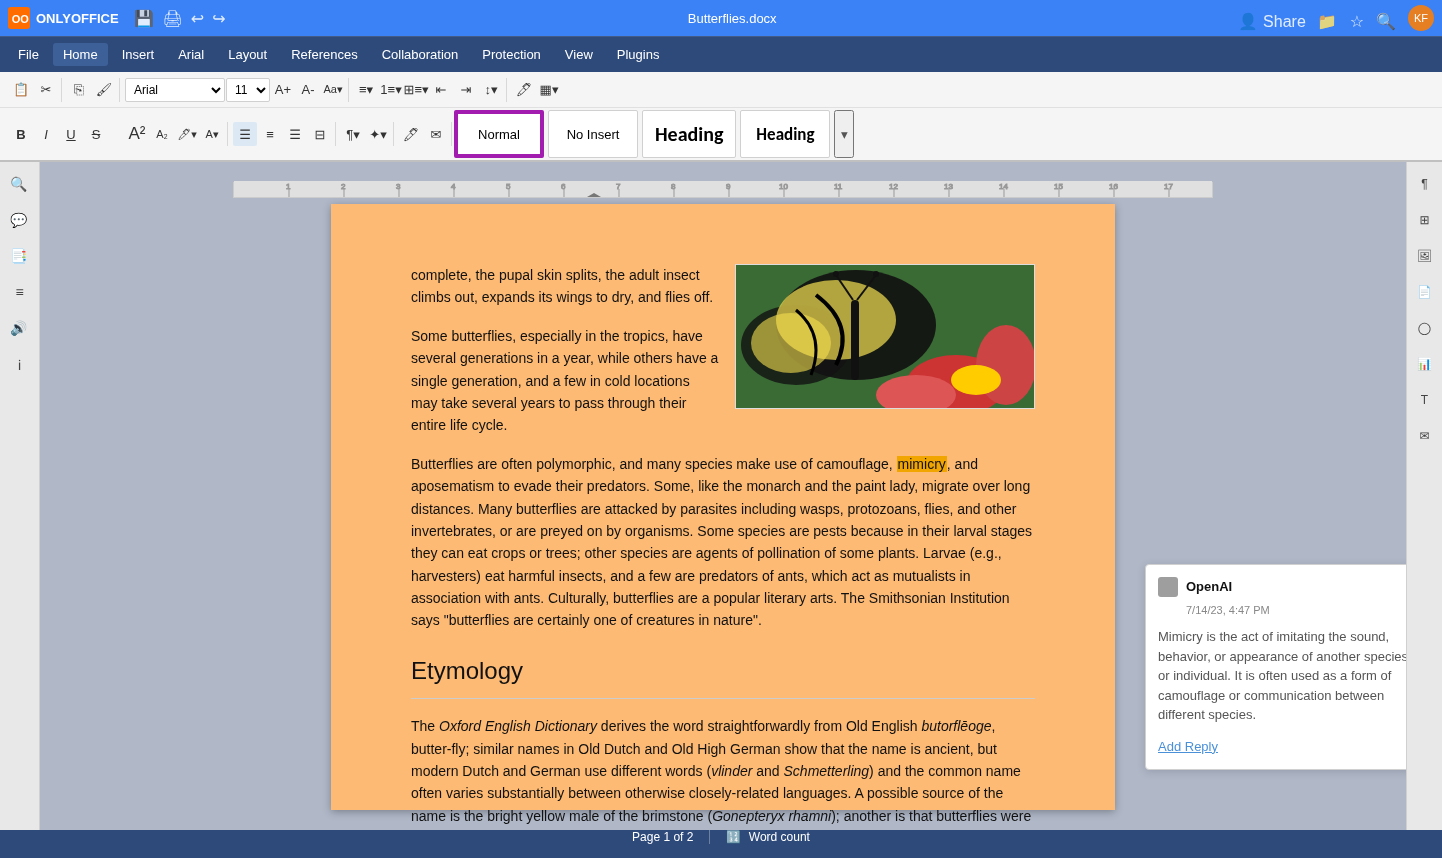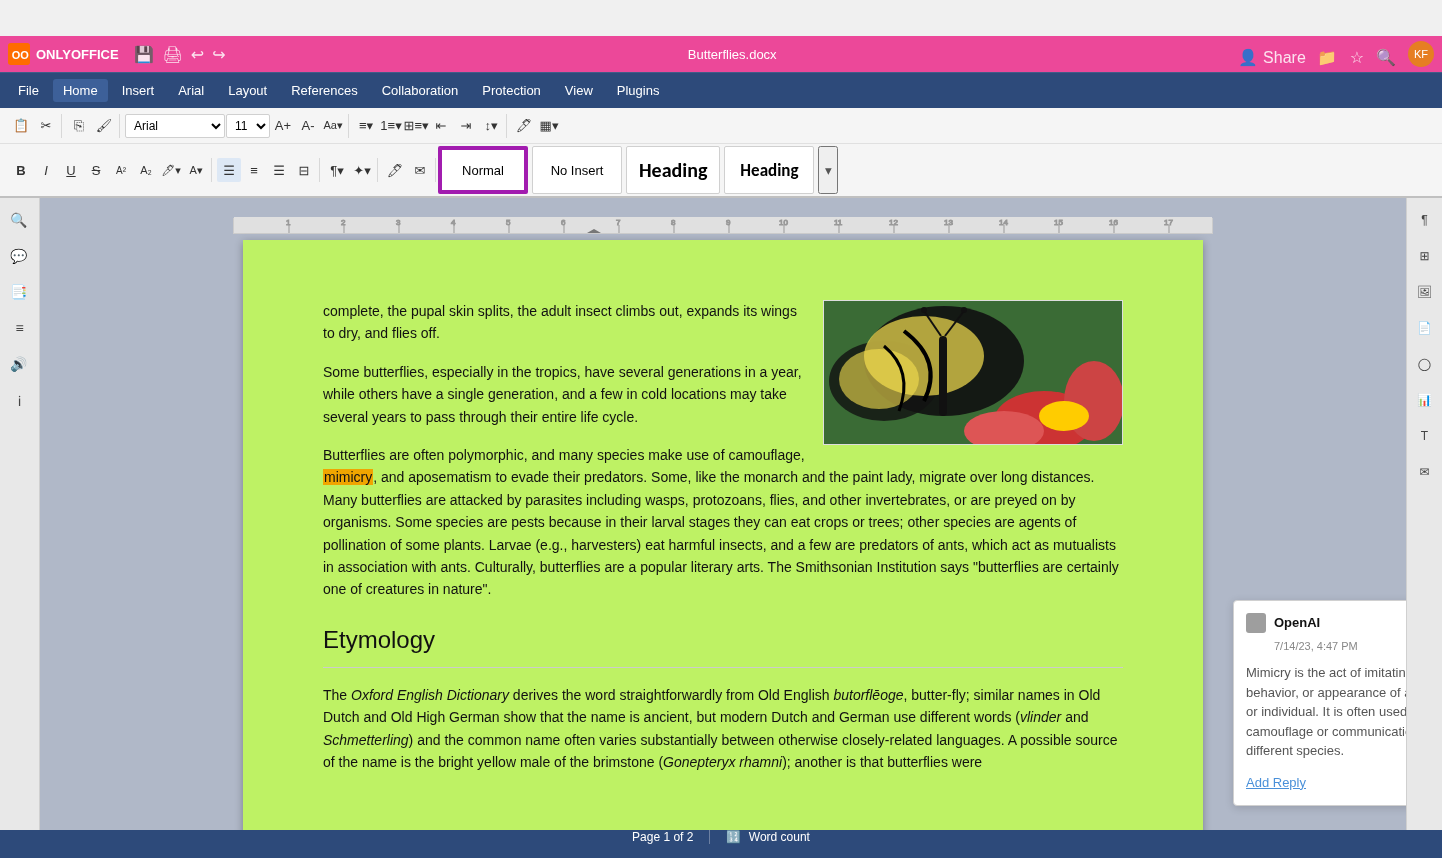"OO" .title-bar { background: #ec4899 -> #3b82f6; margin-top: 36px -> none }
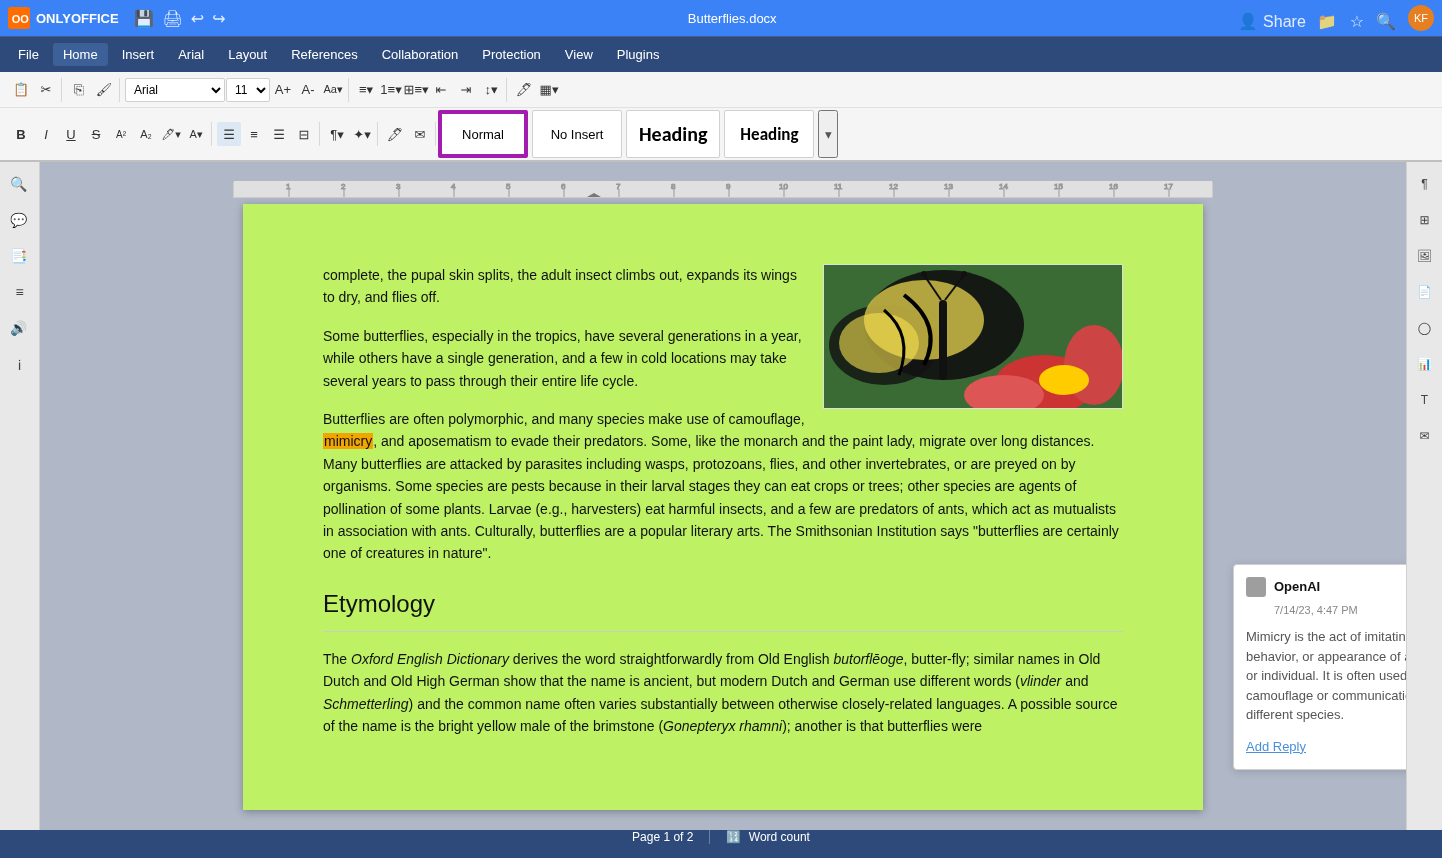"A²" button.tb-btn { font-size: 10px -> 17px; margin-left: none -> 16px }
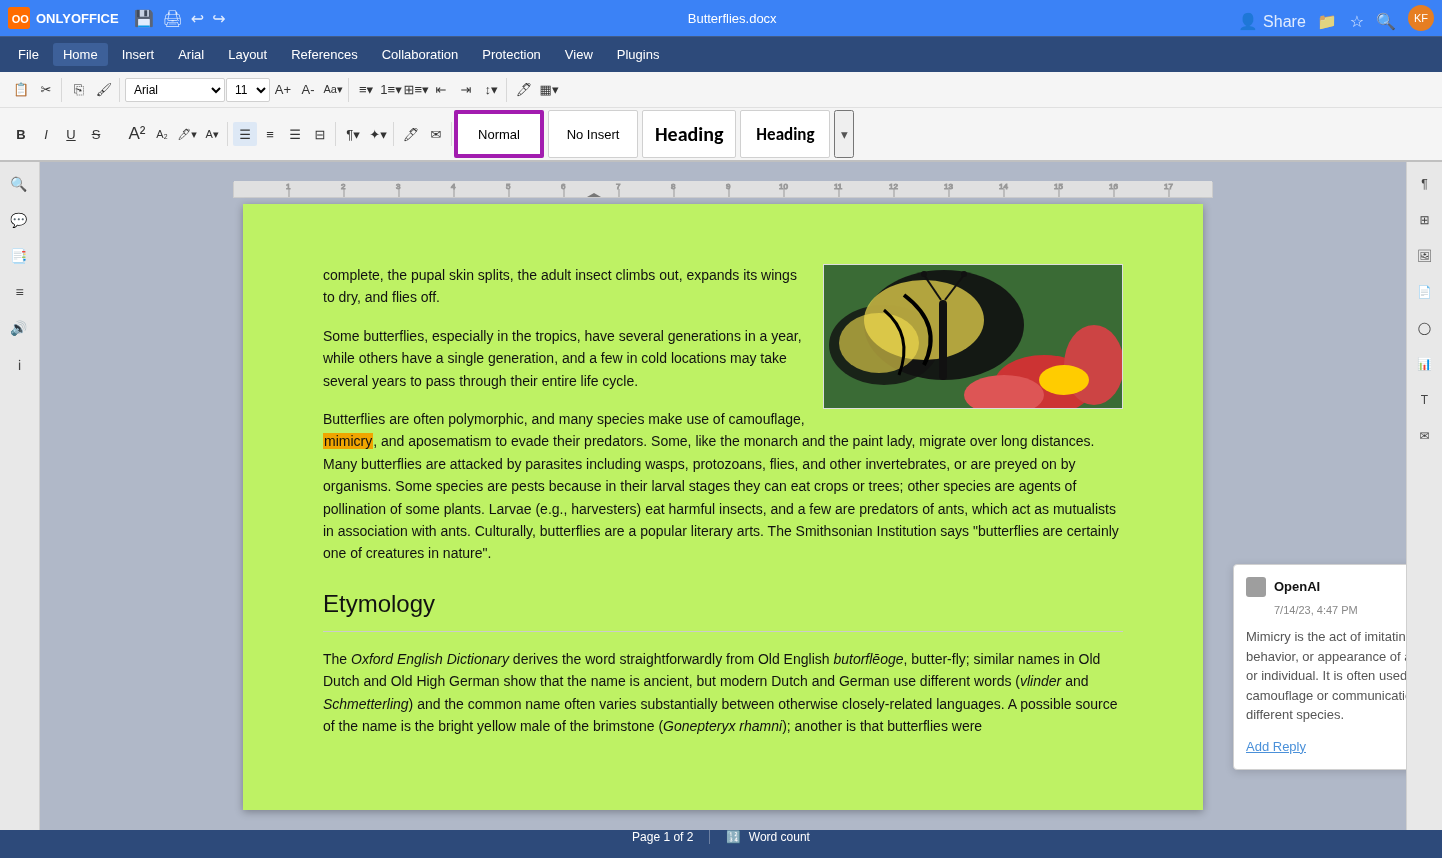"complete, the pupal skin splits," .page { background: #bef264 -> #fdba74; width: 960px -> 784px }
